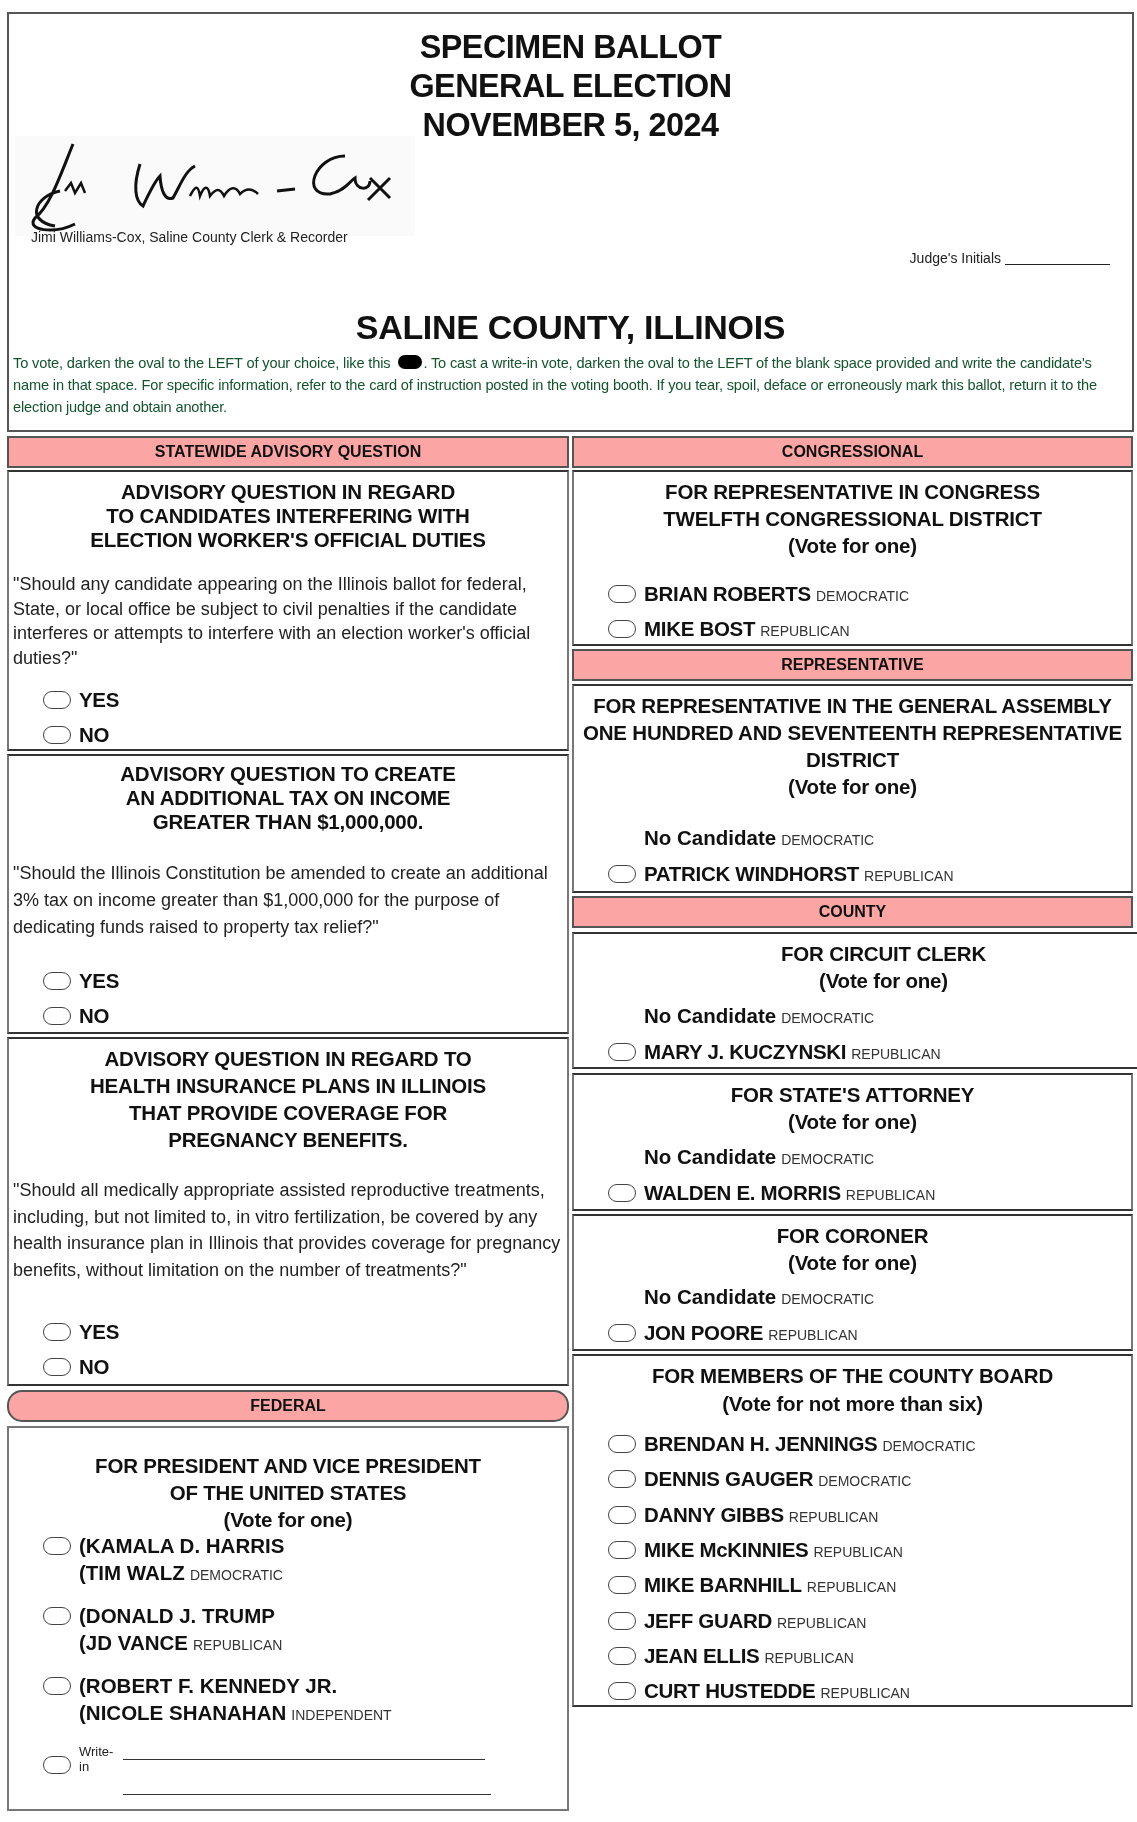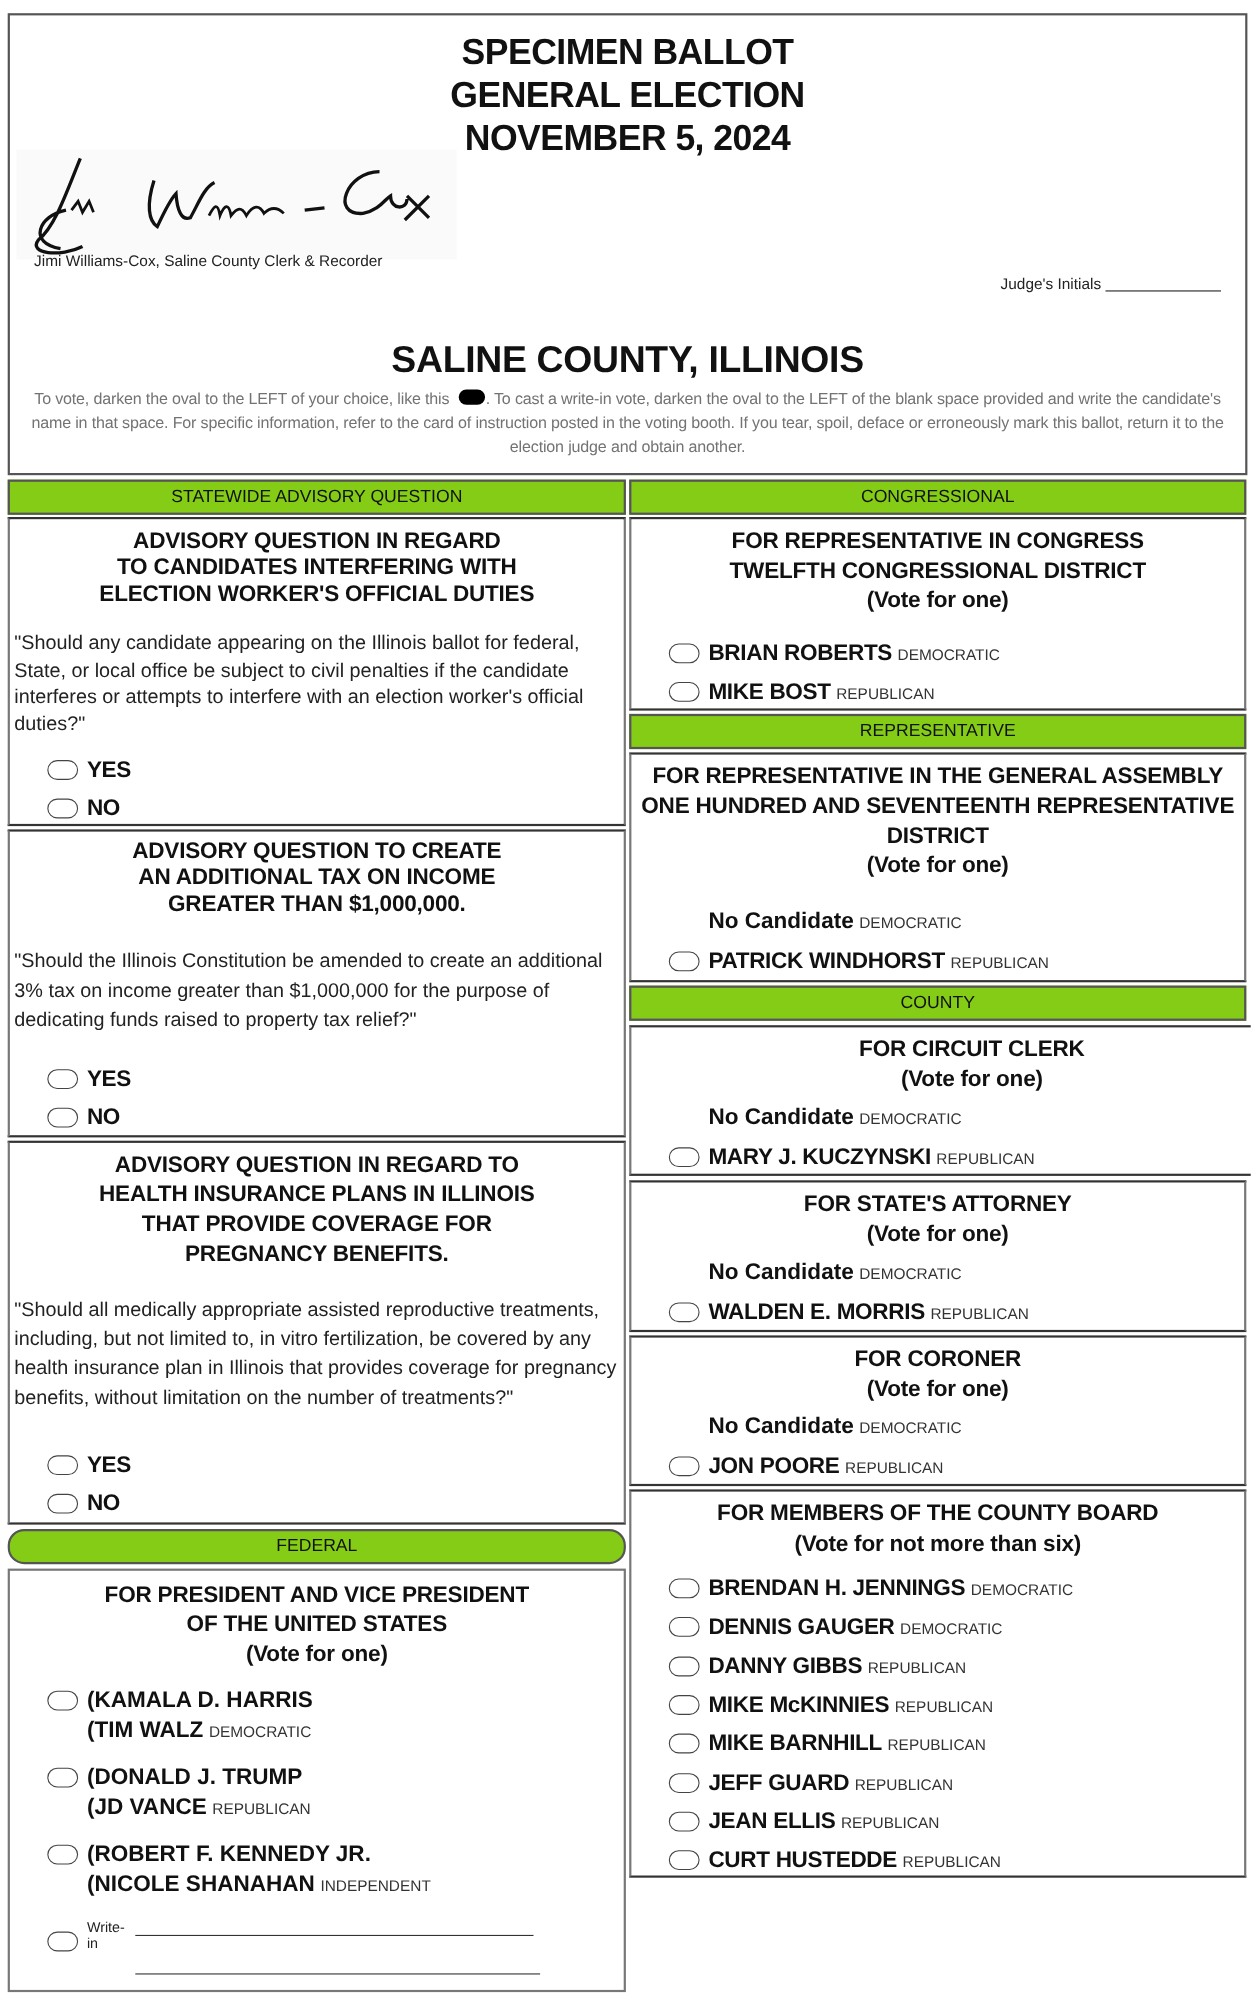"To vote, darken the oval" .instructions { color: #737373 -> #14532d; text-align: center -> none }
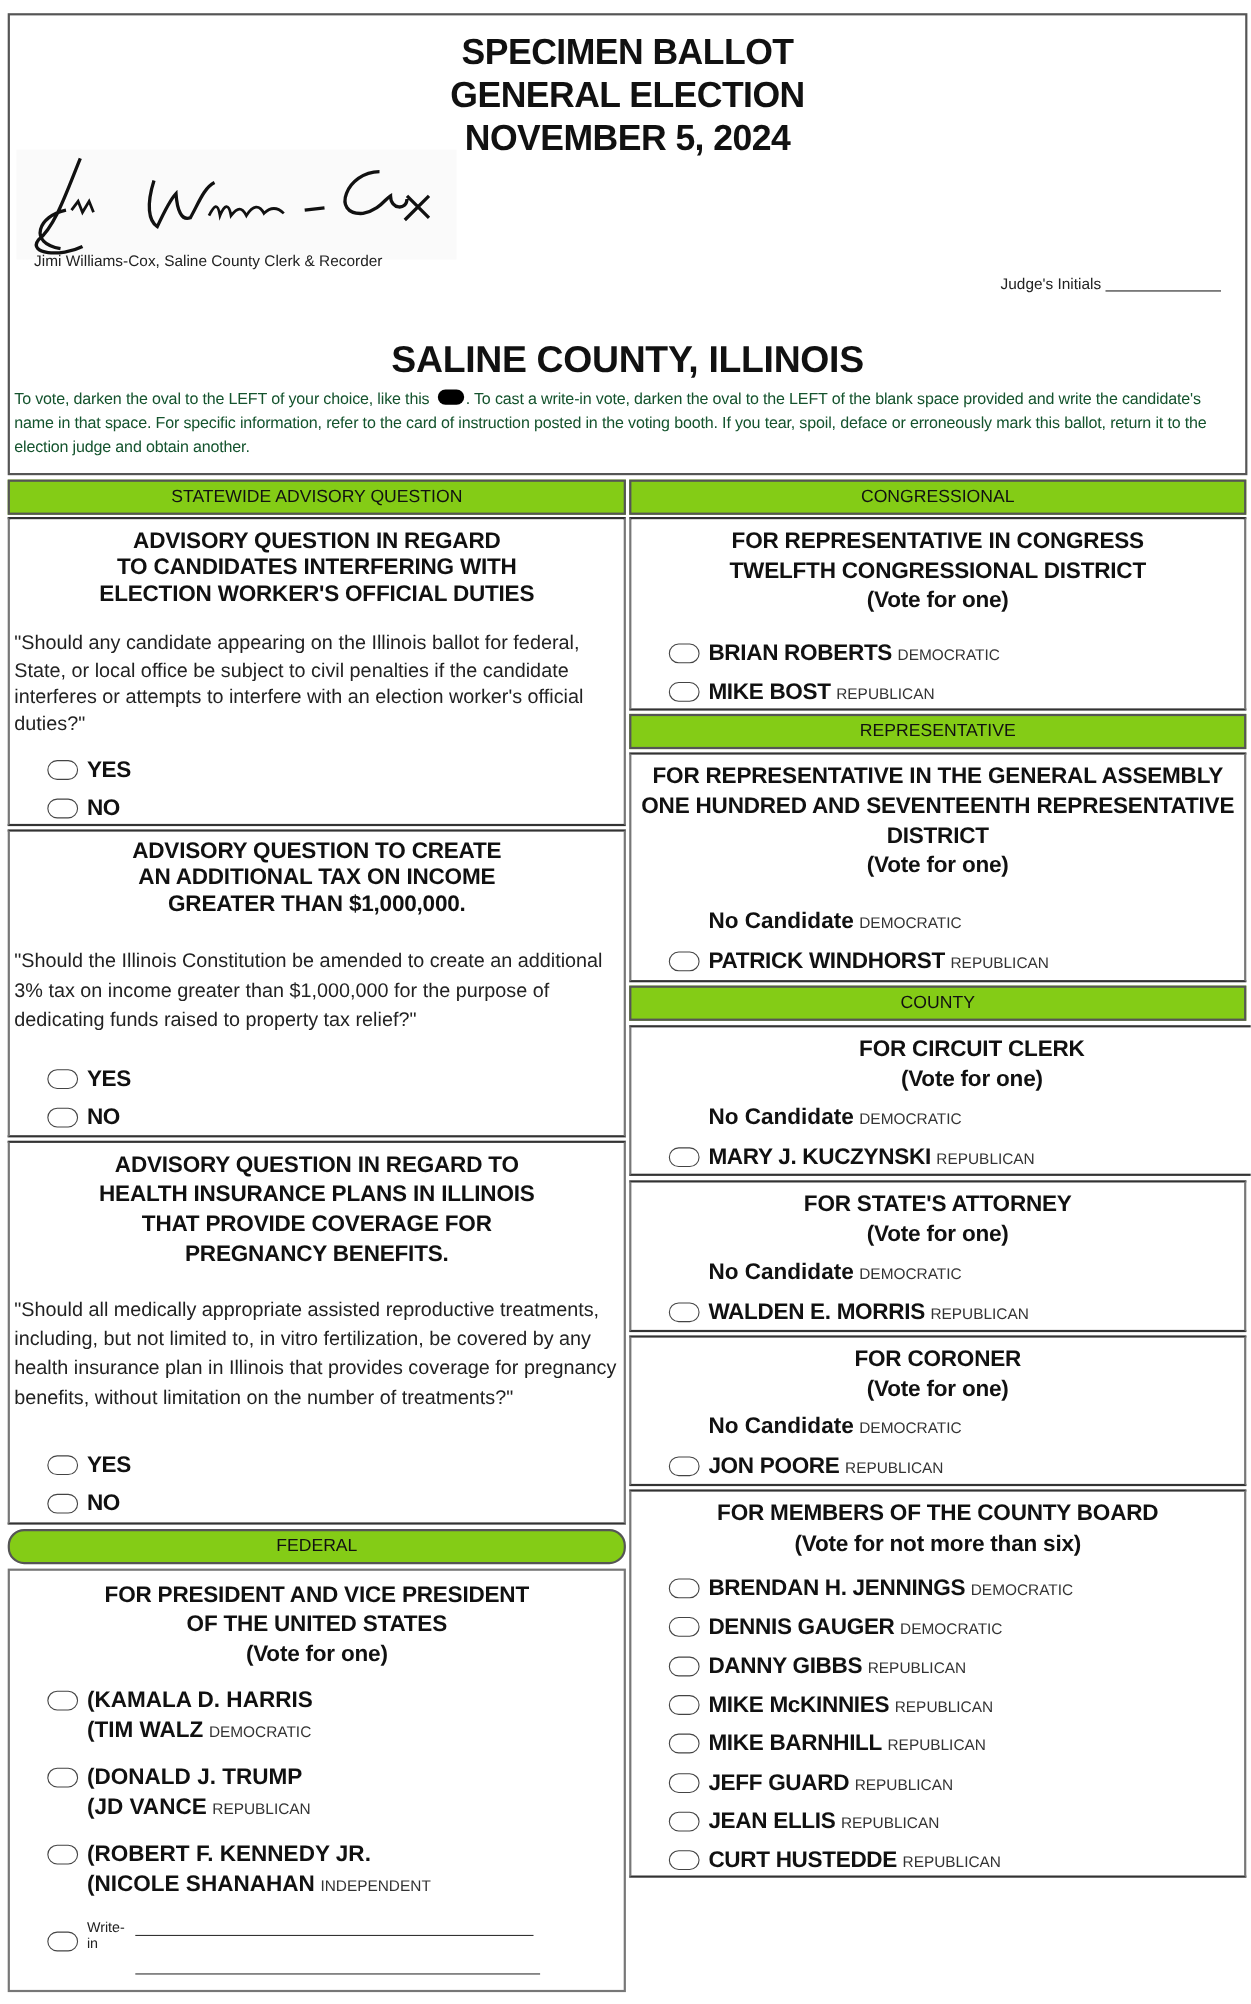"STATEWIDE ADVISORY QUESTION" .section-header { background: #84cc16 -> #fca5a5; font-weight: normal -> bold }
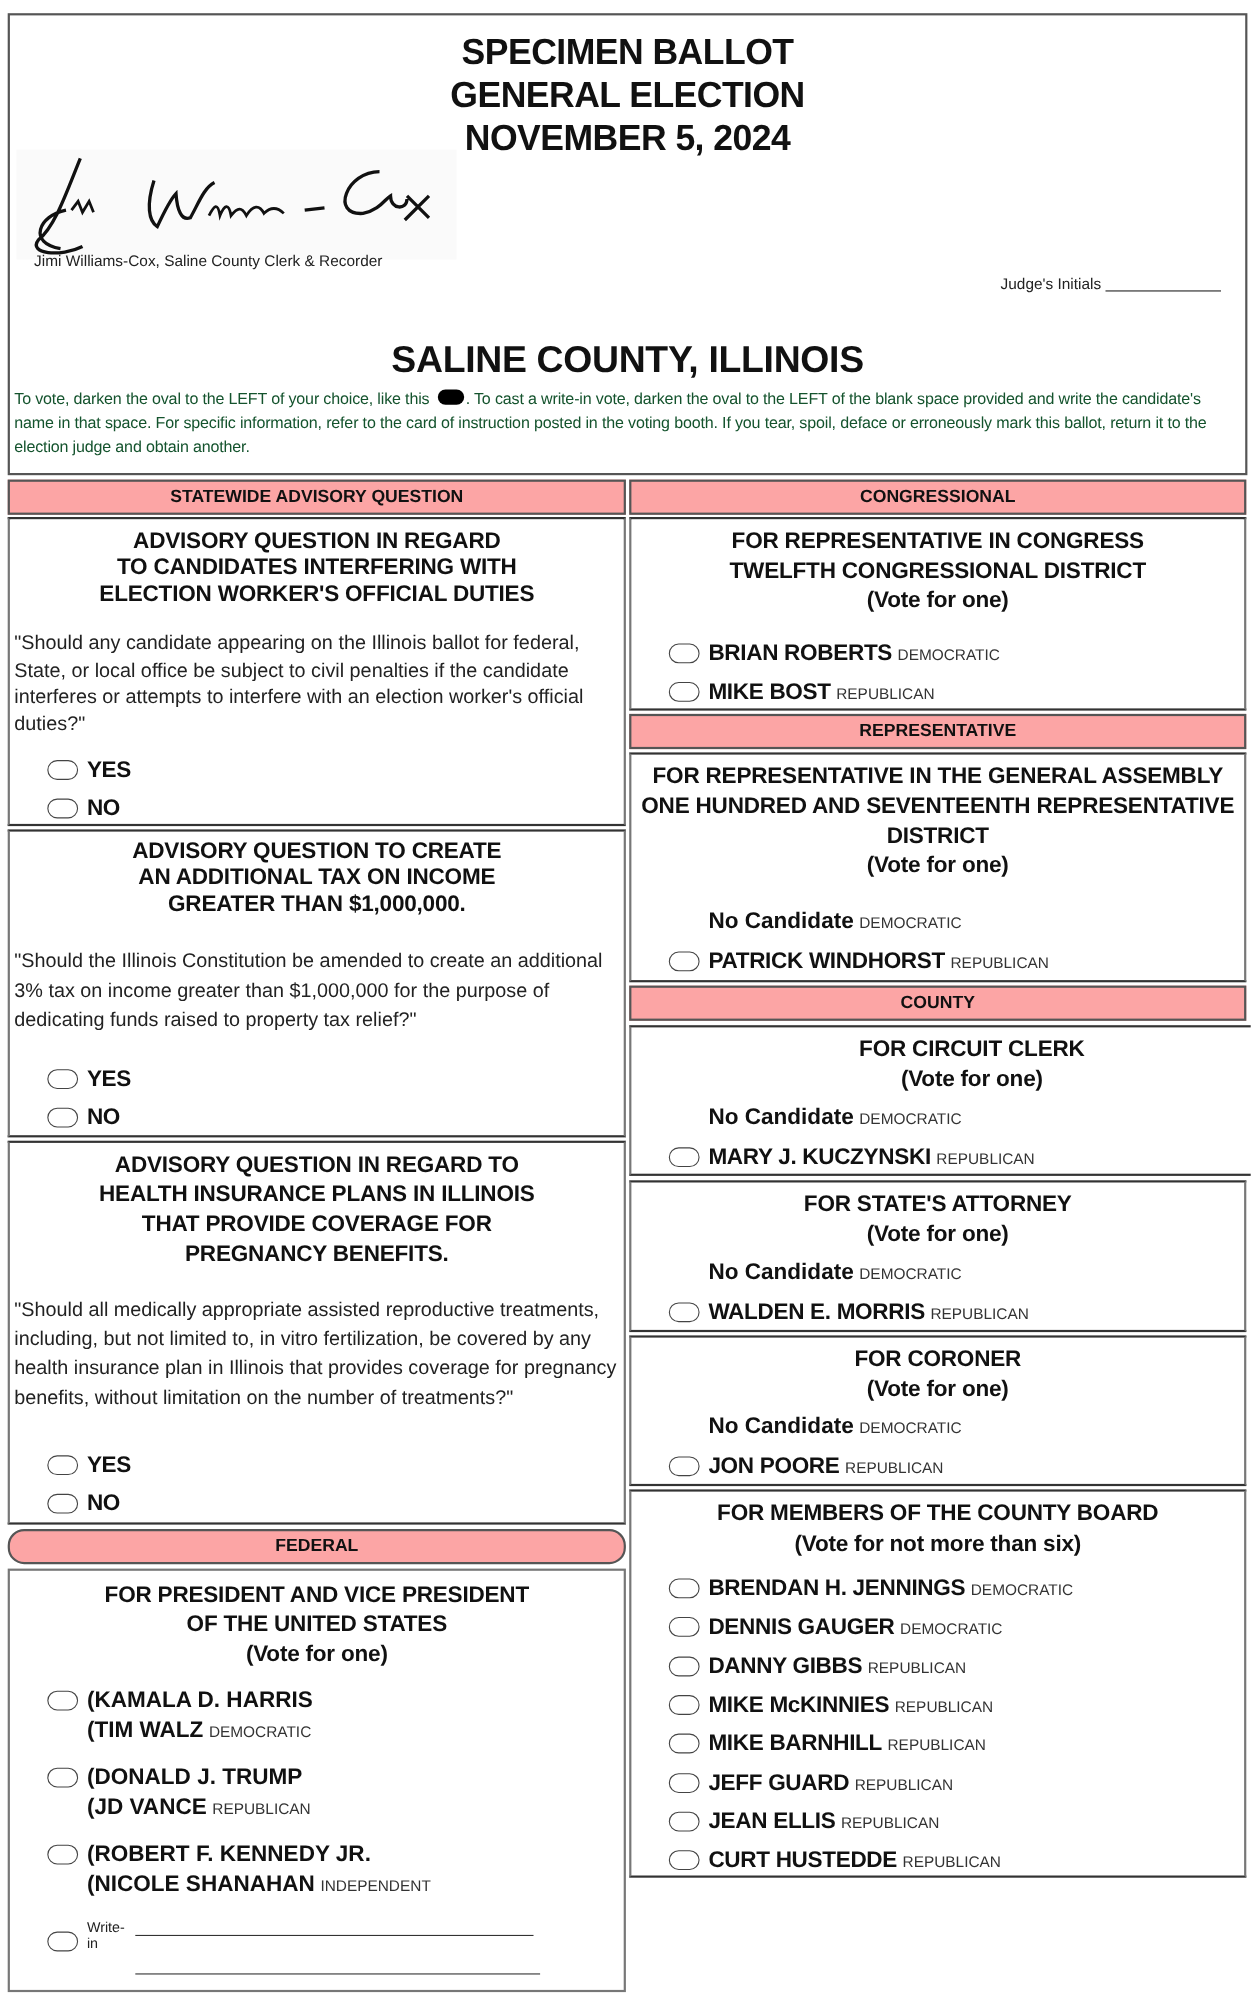"FOR PRESIDENT AND VICE PRESIDENT" div.contest-title { margin-top: 8px -> 24px }
